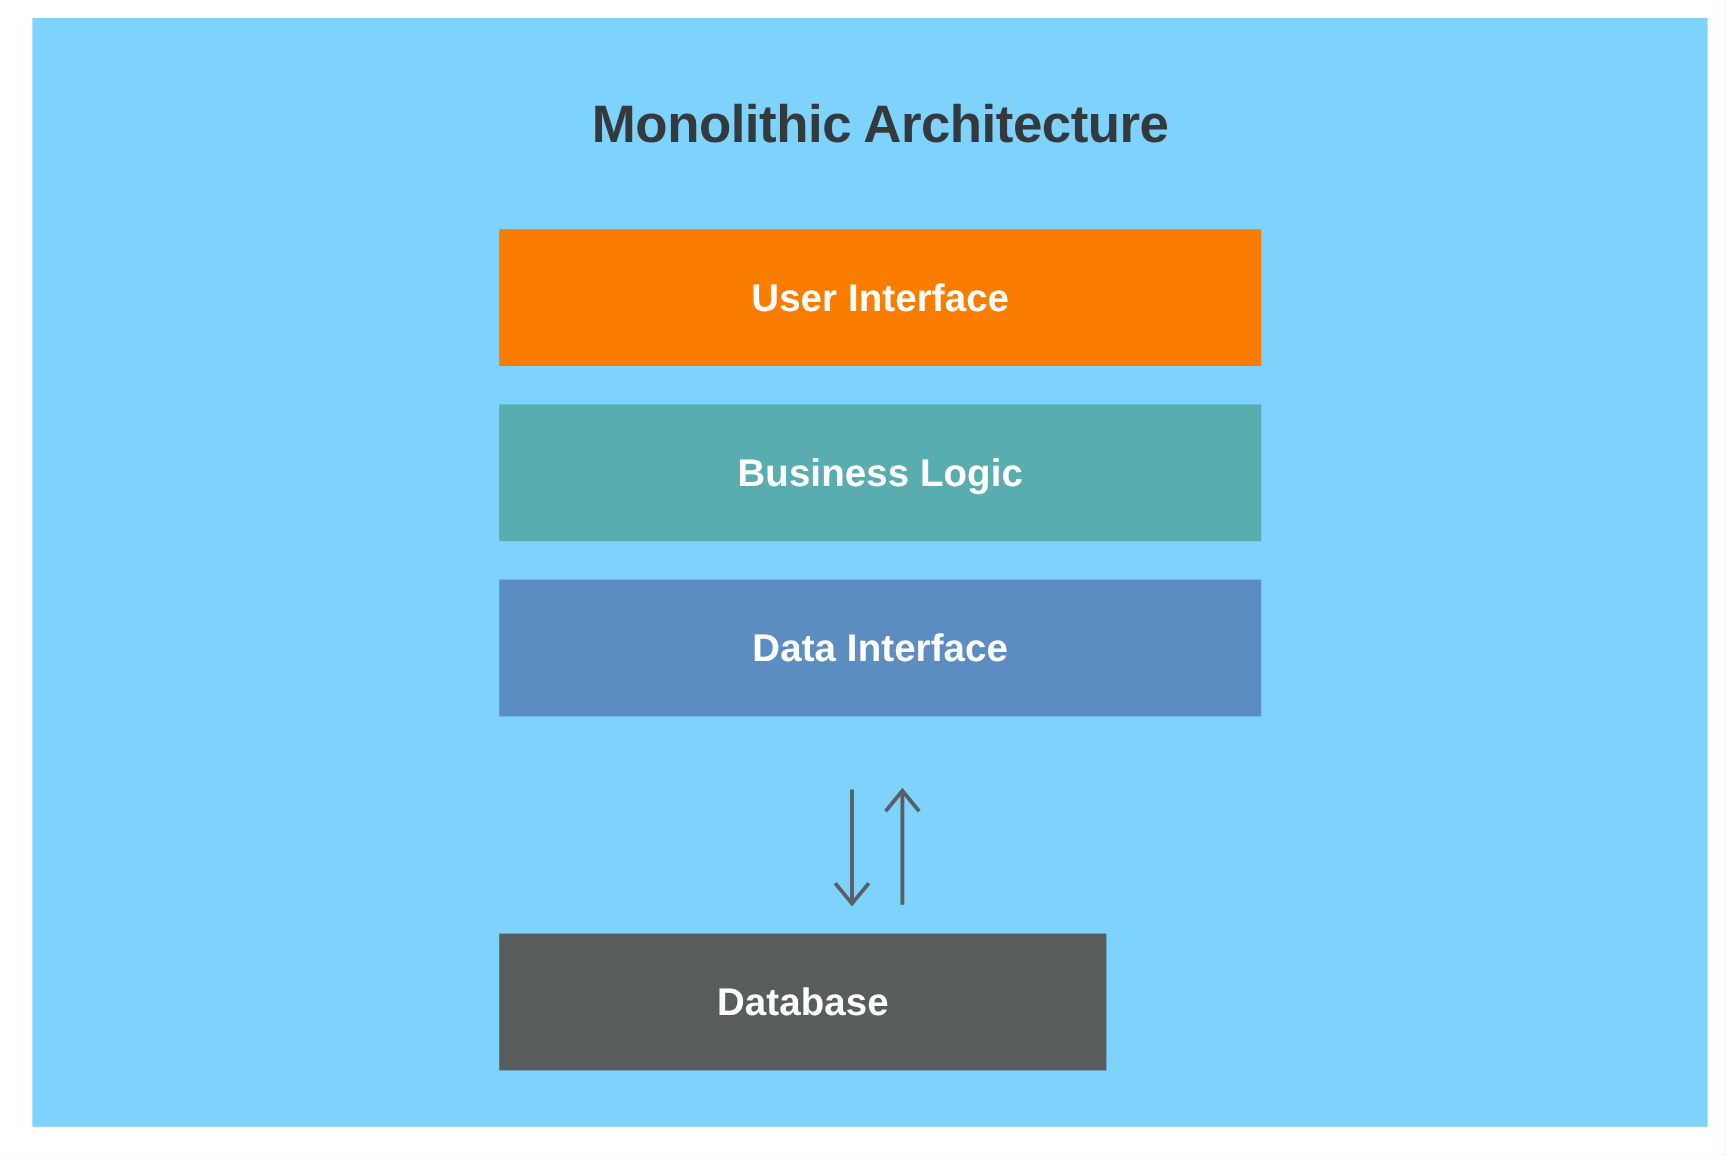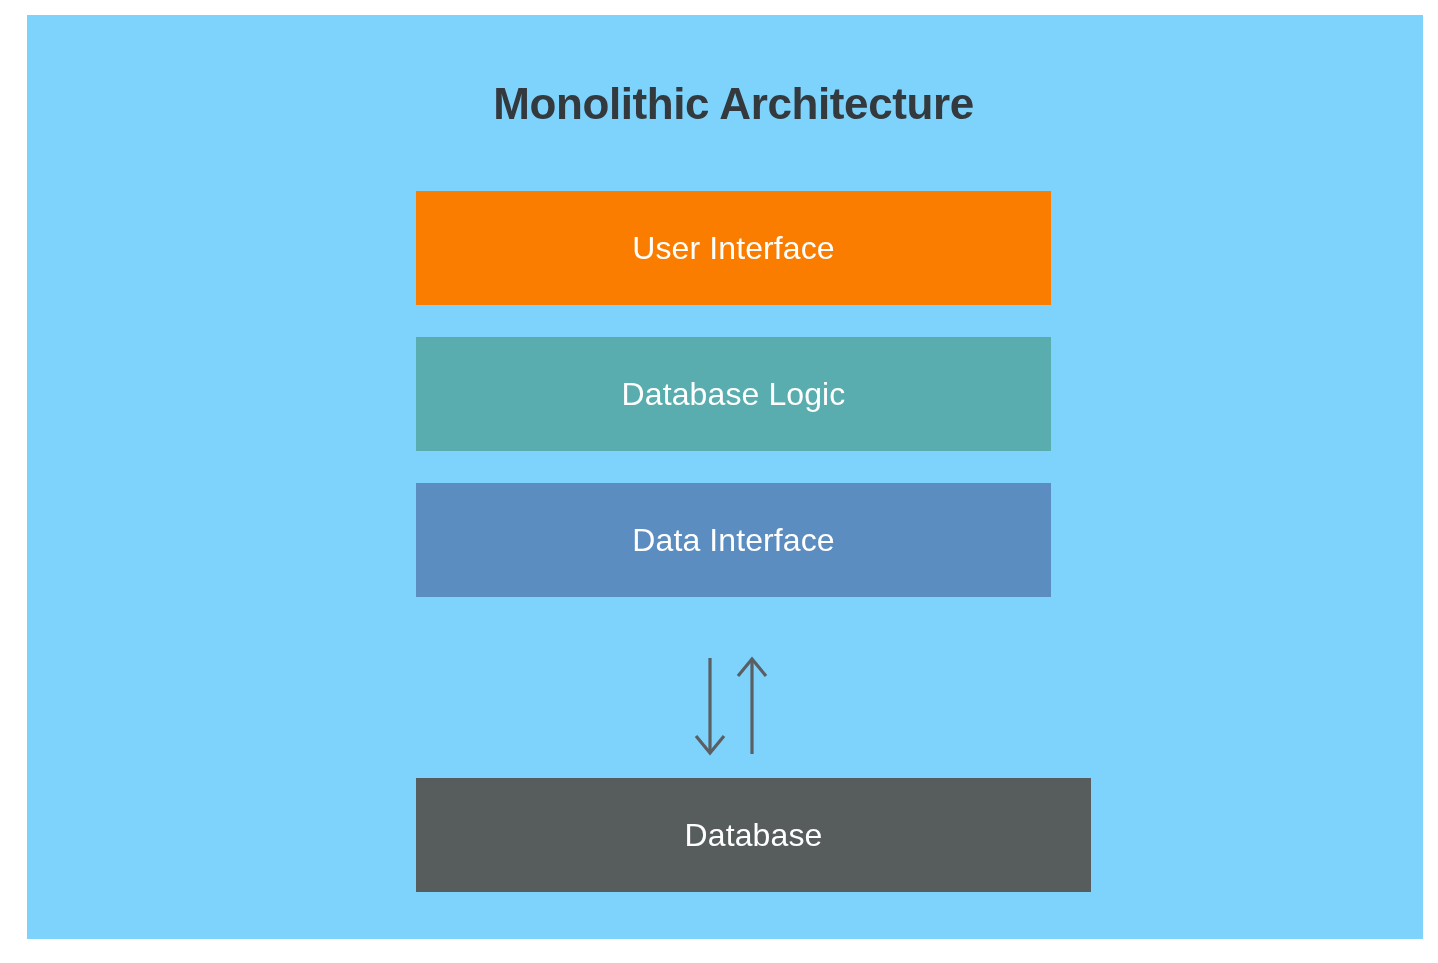"User Interface" .layer-label { font-weight: normal -> bold }
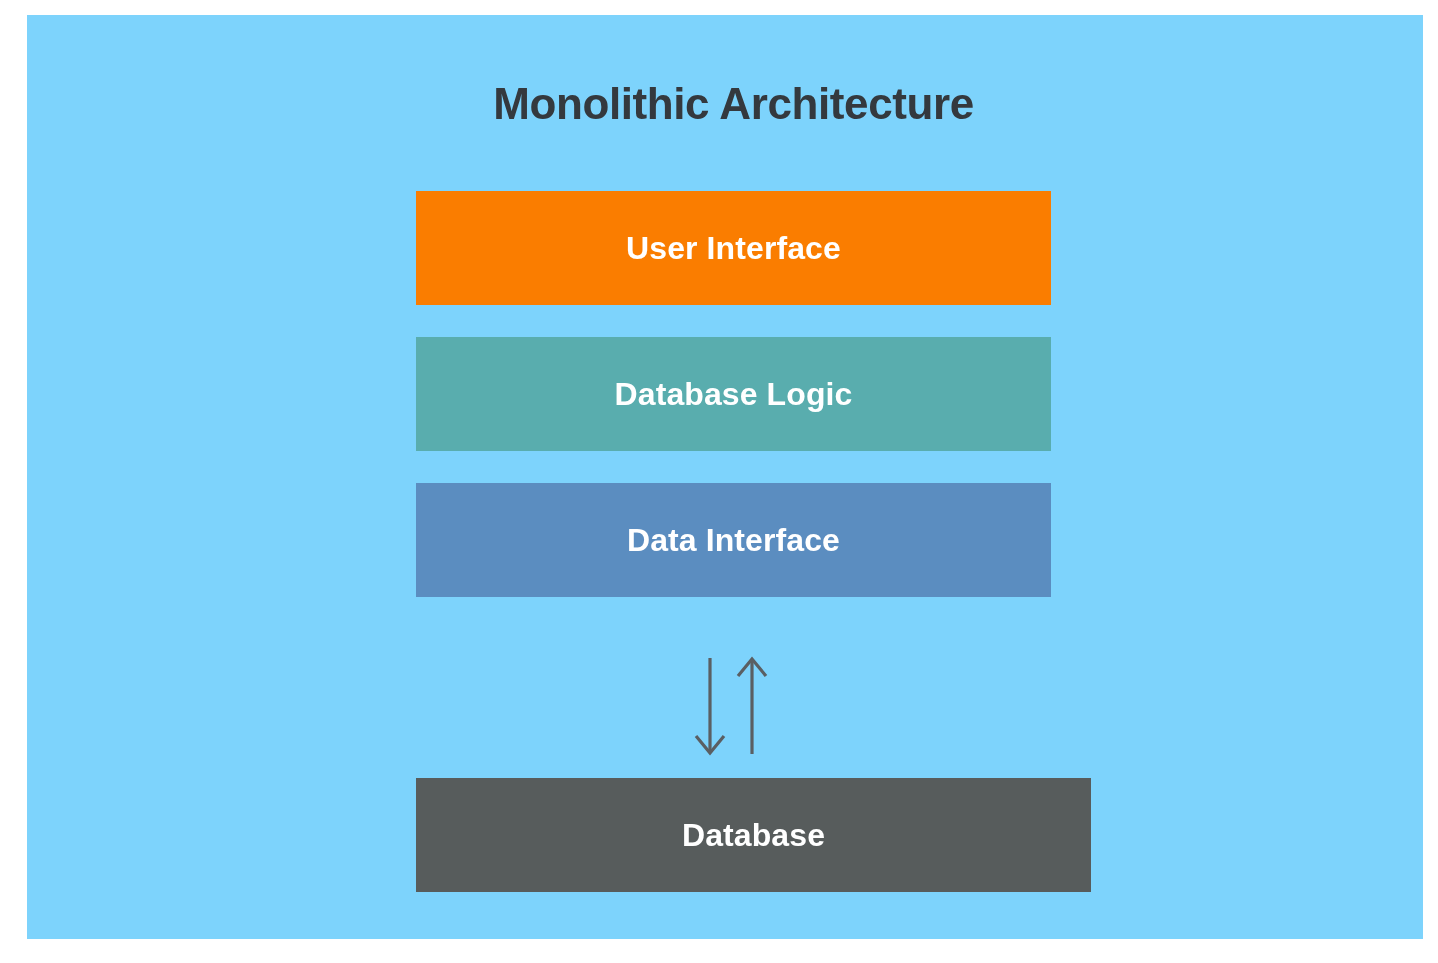"Database Logic" span.layer-label { text: Database -> Business }
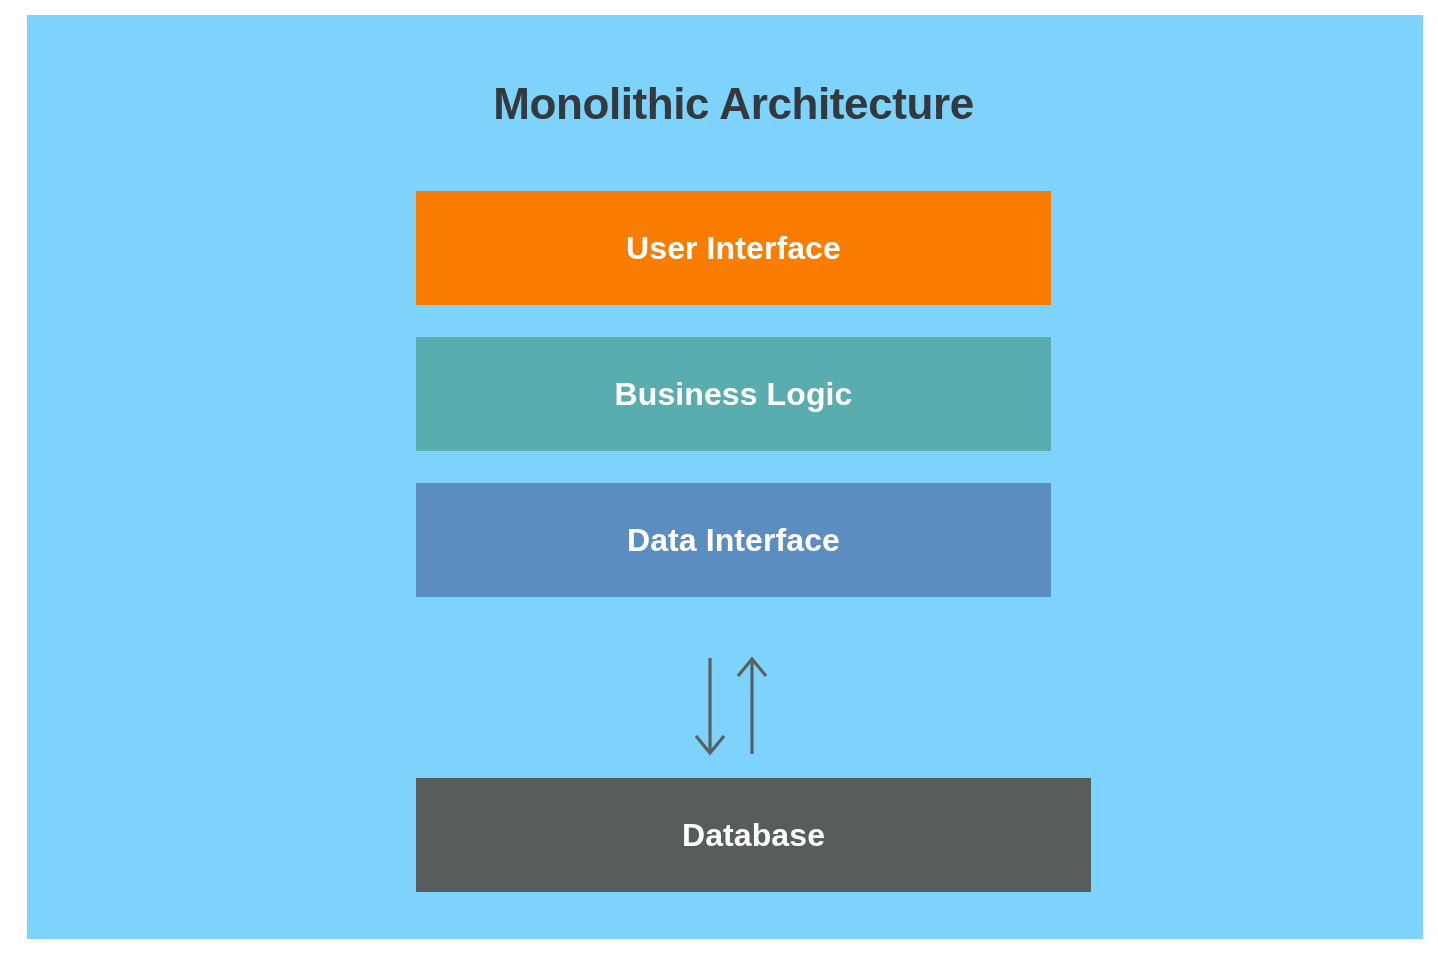"Database" #database-bar { width: 675px -> 506px }
